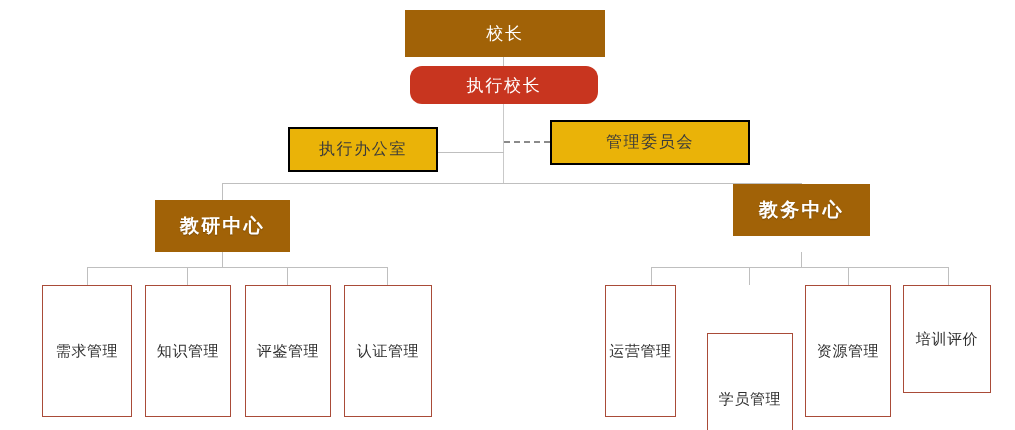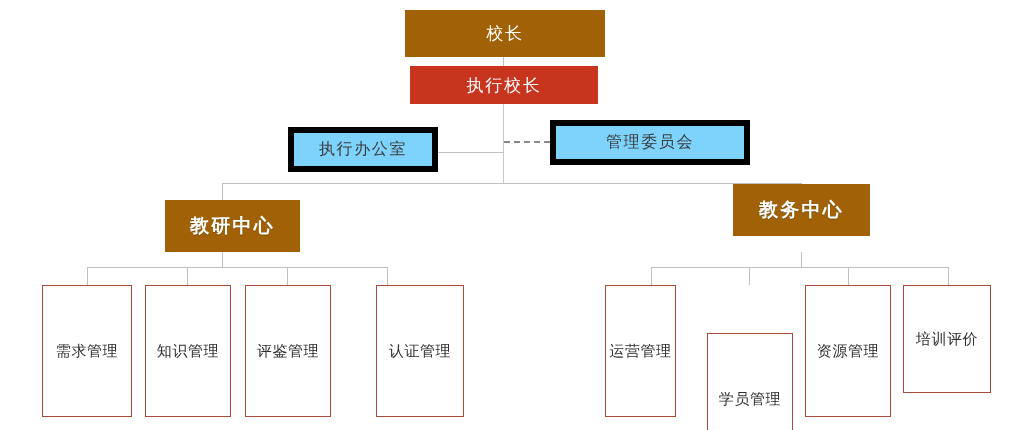"执行校长" div.node { border-radius: none -> 12px }
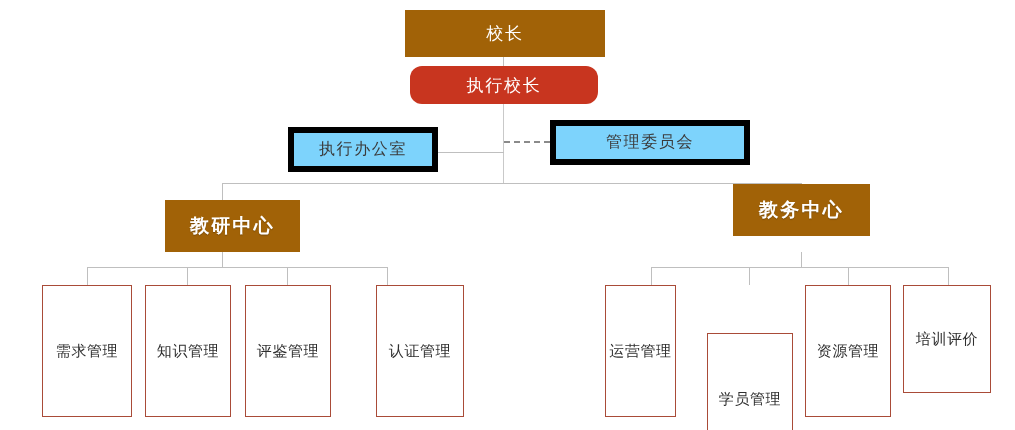"执行办公室" .node.outline { background: #7dd3fc -> #eab308; border: 6px solid #000000 -> 2px solid #000000 }
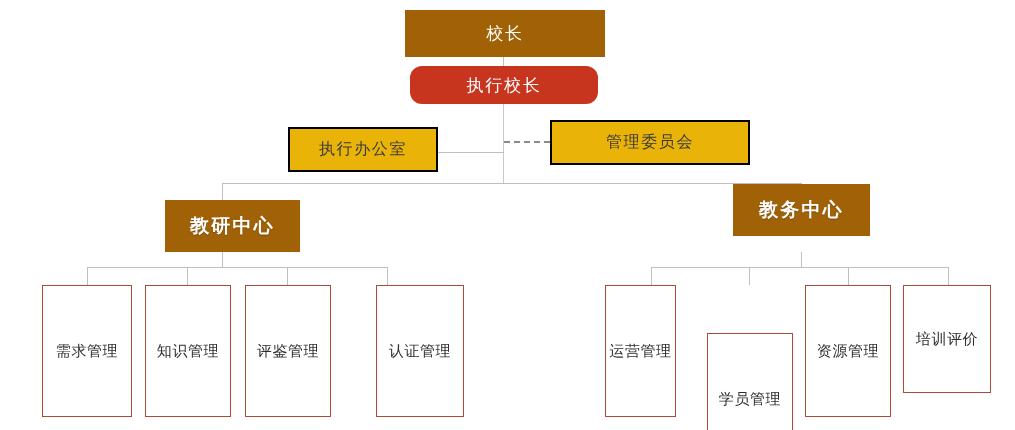"教研中心" div.node { left: 165px -> 155px }
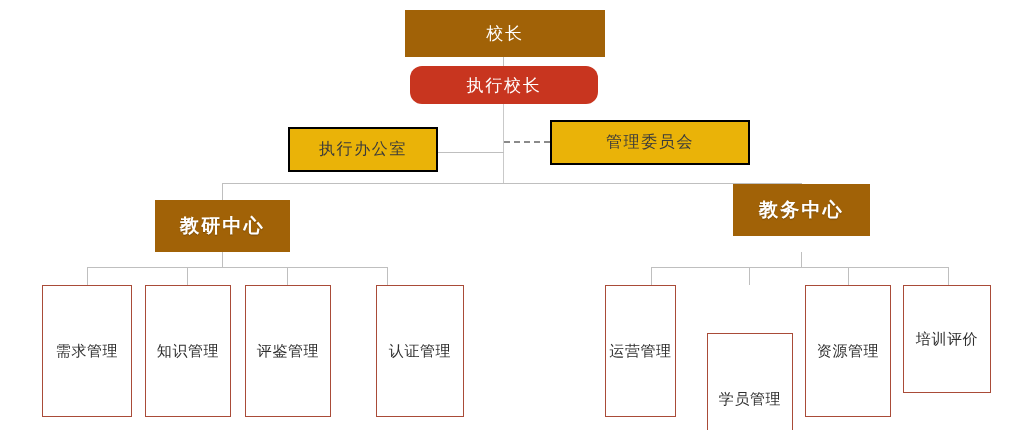"认证管理" div.node { margin-left: 32px -> none }
